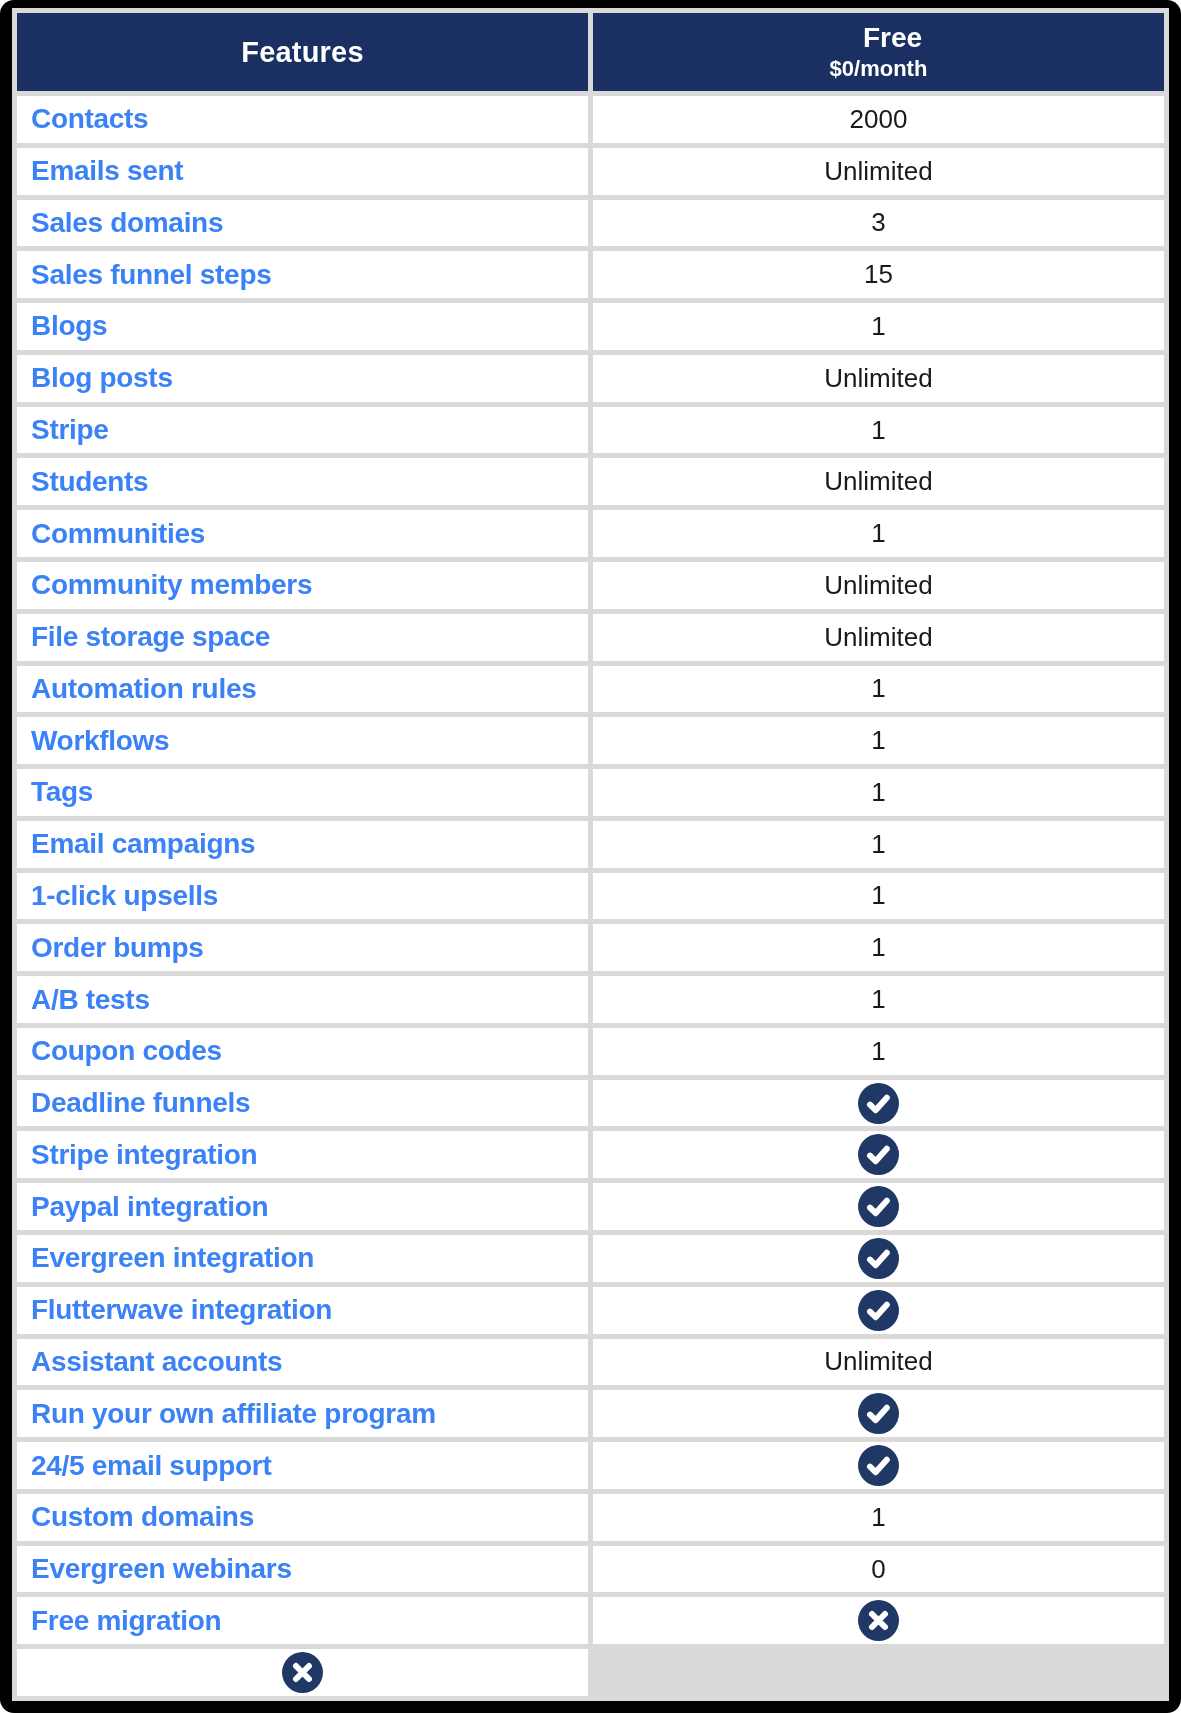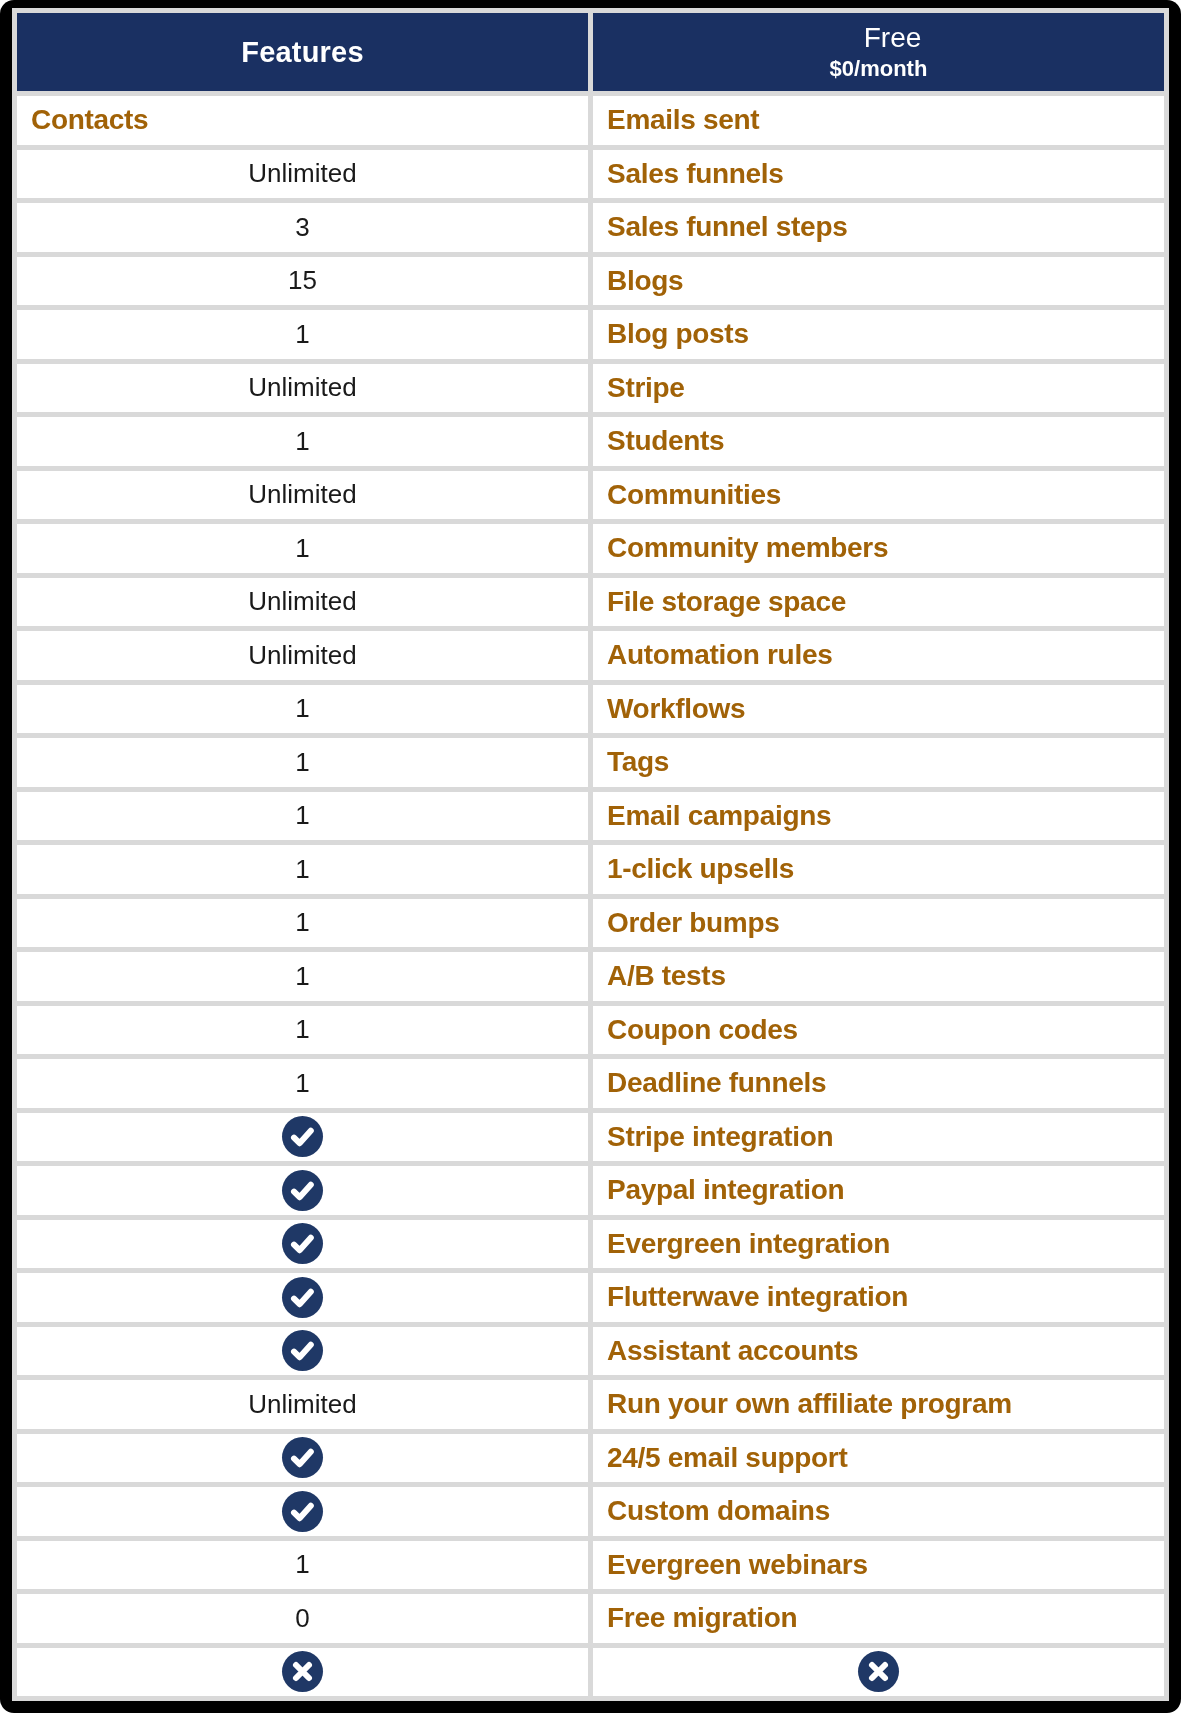"Free" .plan-name { font-weight: 400 -> 700 }
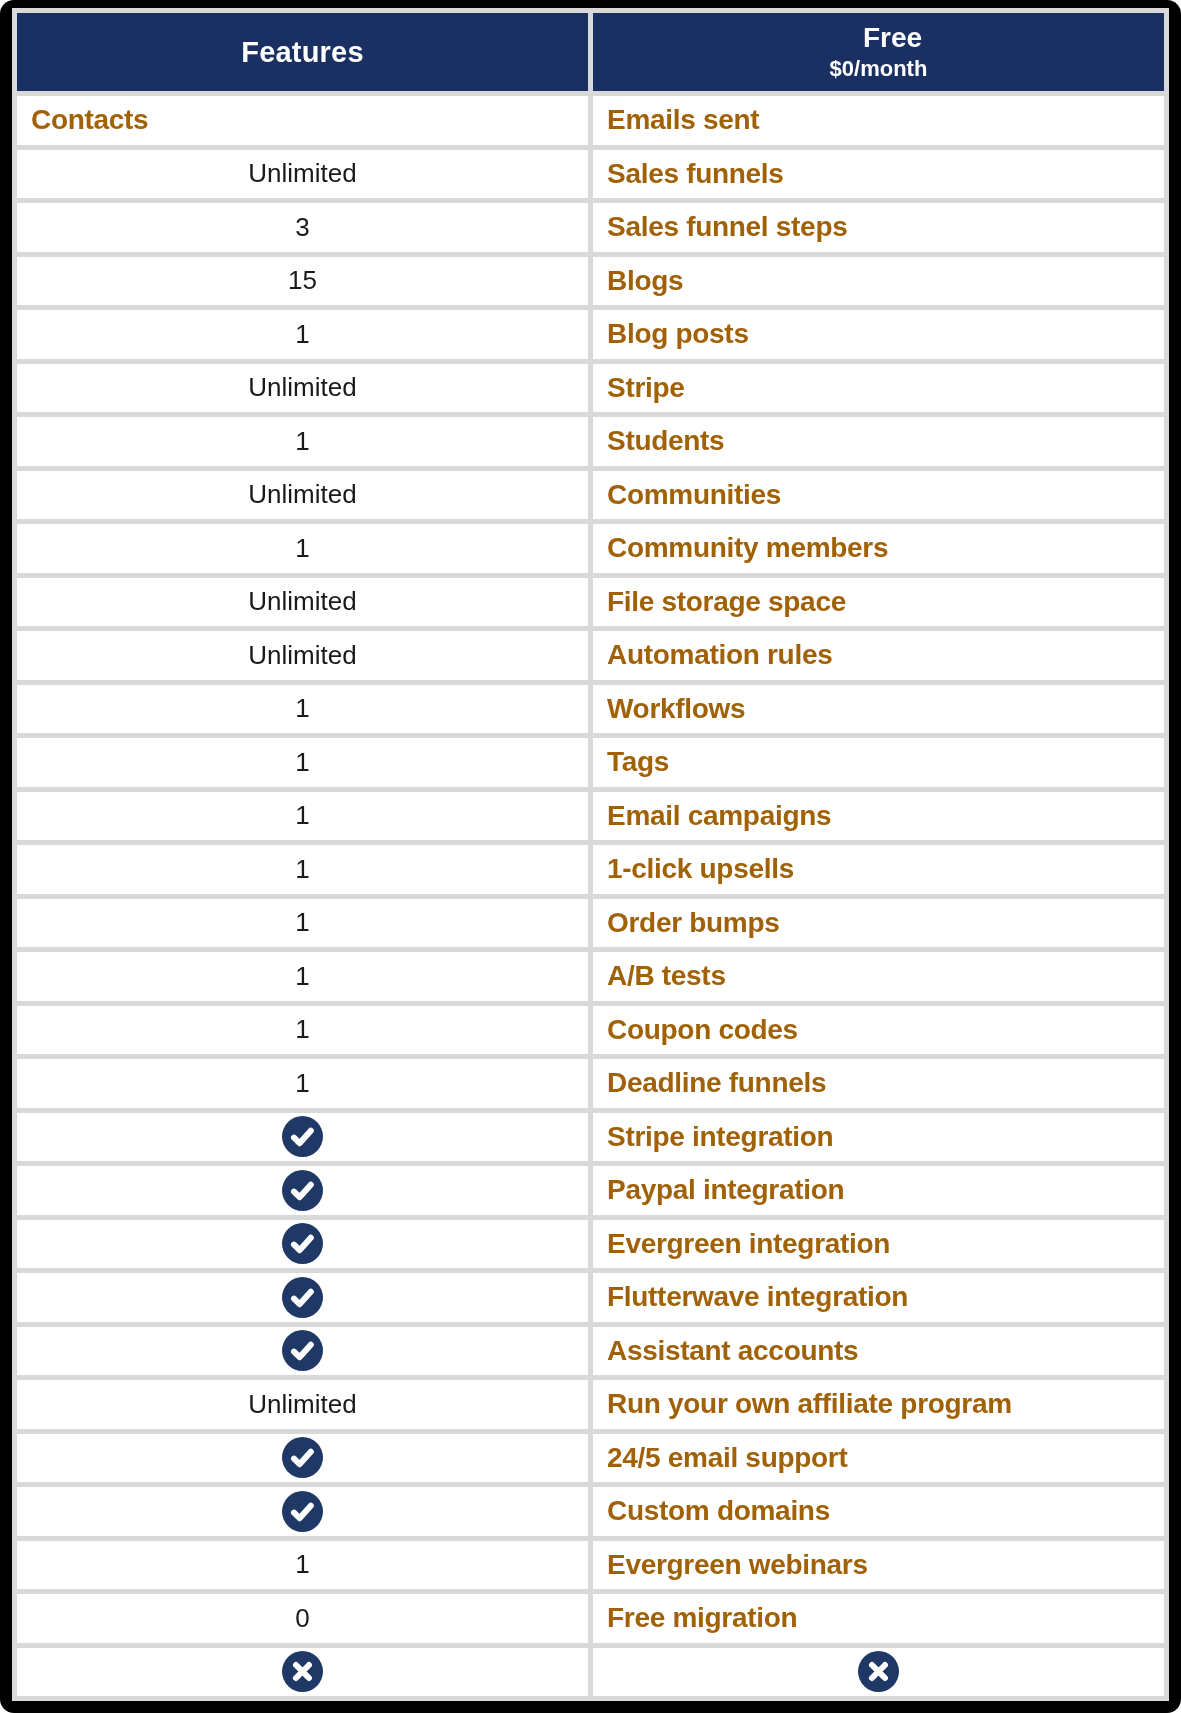"Contacts" .label-cell span { color: #a16207 -> #3b82f6 }
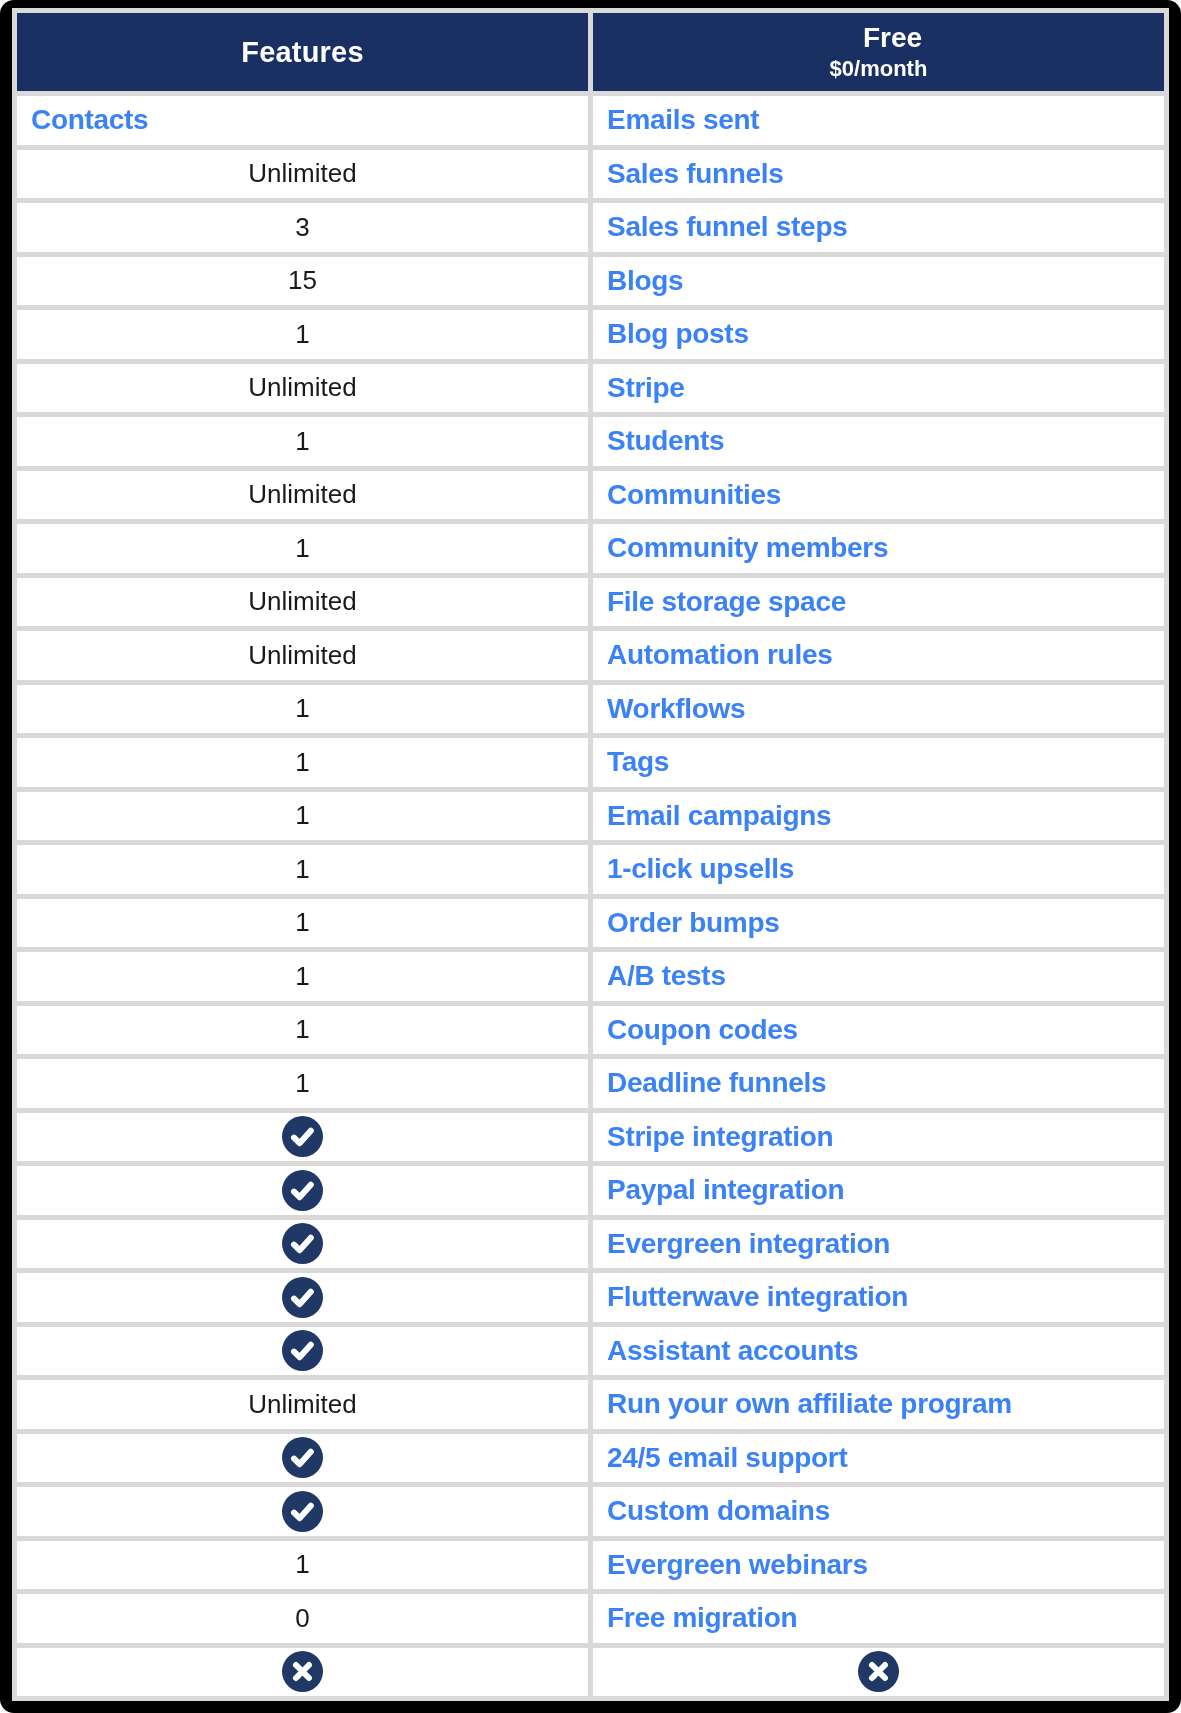"2000" div.cell { html: none -> <div> <span>2000</span> </div> }
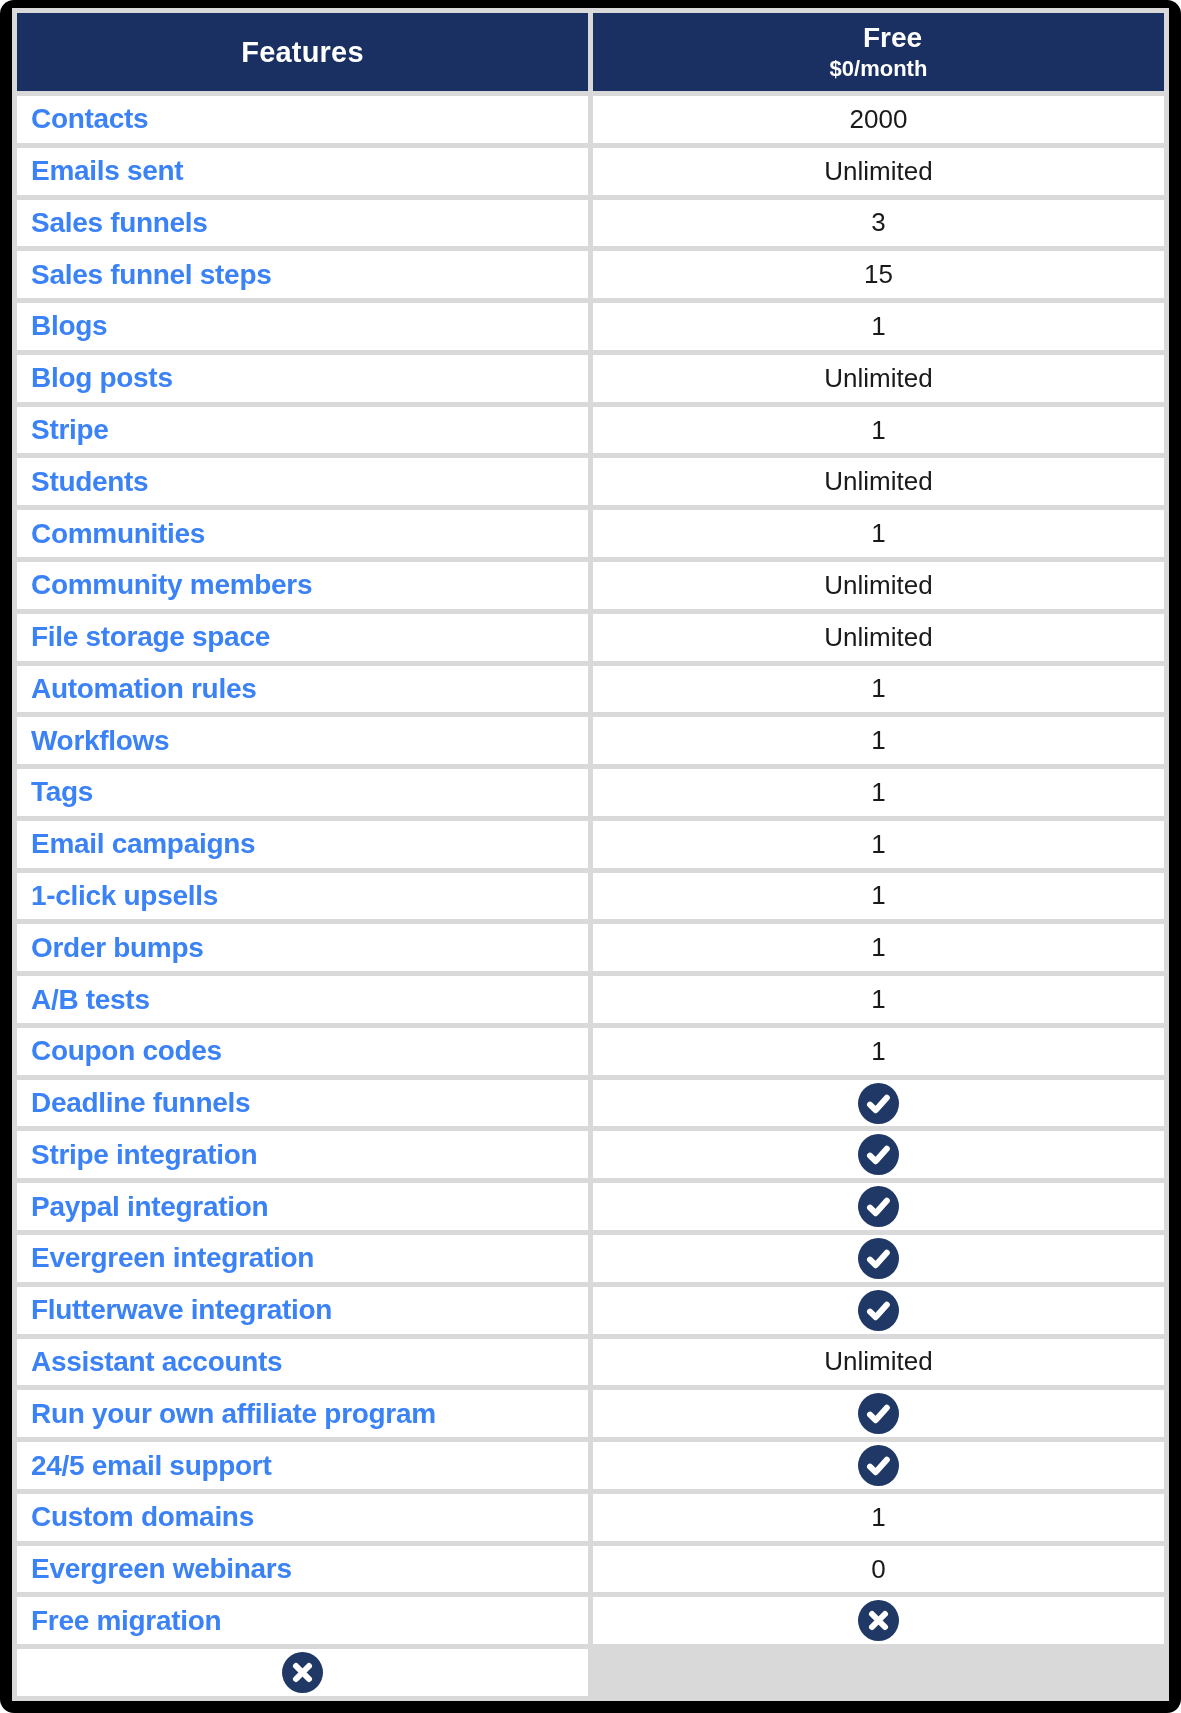"Sales funnels" span { text: funnels -> domains }
